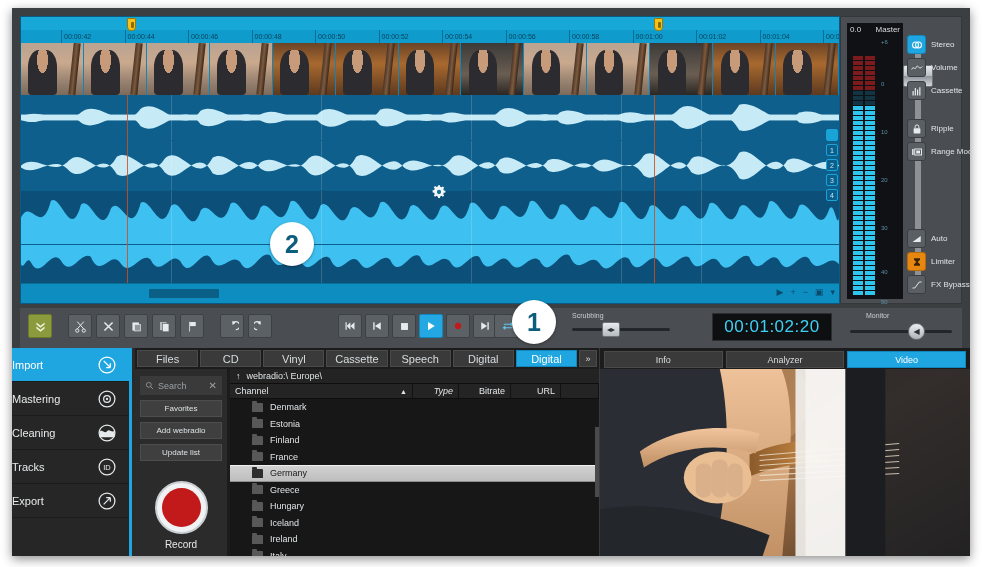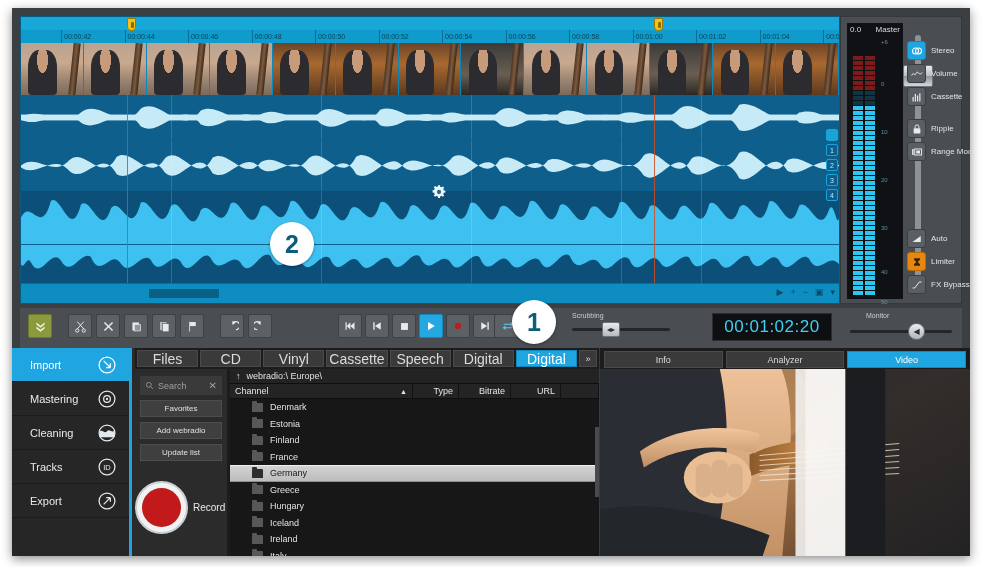"Stereo" div.mode-group { top: 22px -> 16px }
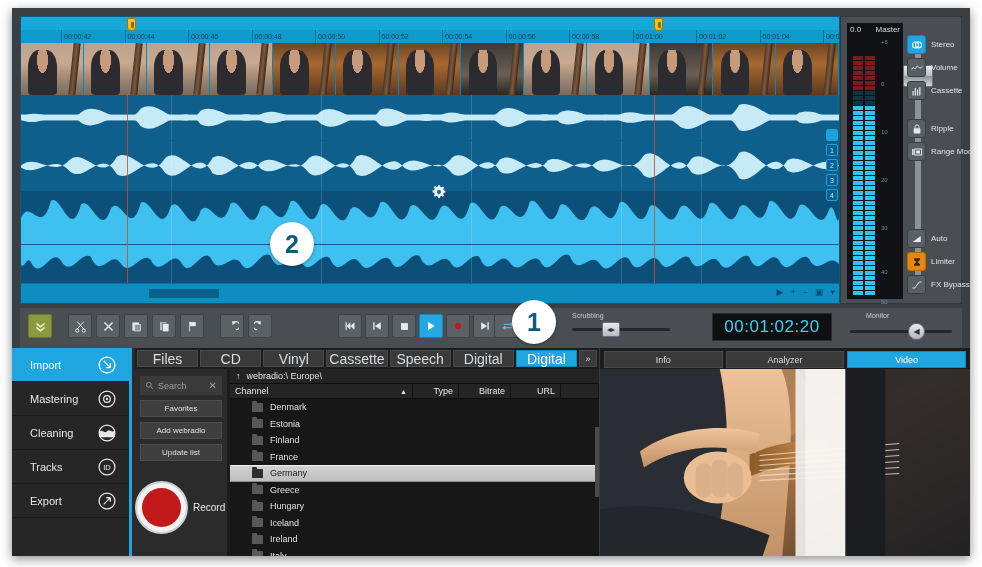"Import" .side-item { padding: 0 12px 0 18px -> 0 12px 0 0 }
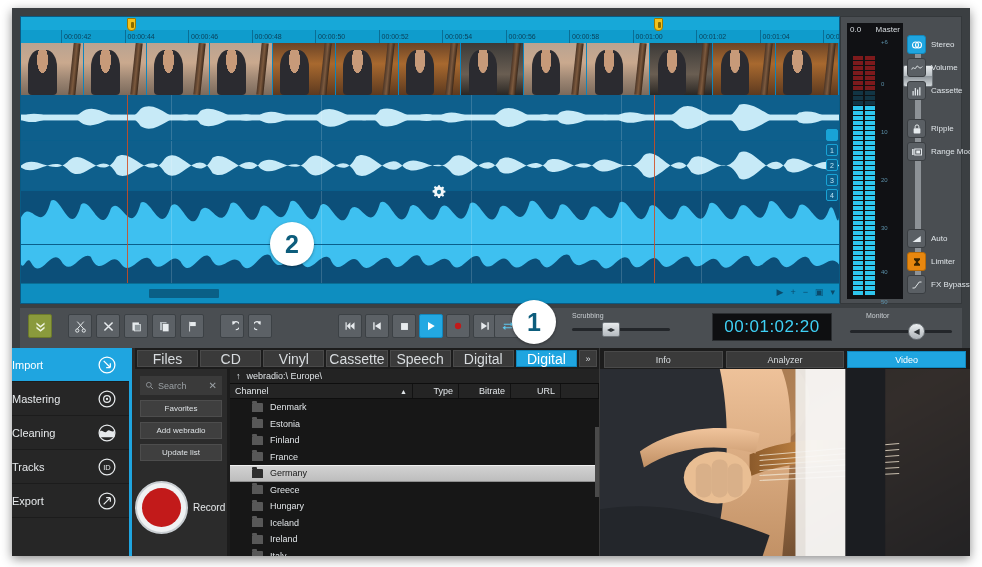"Files" .tab { font-size: 14px -> 11px }
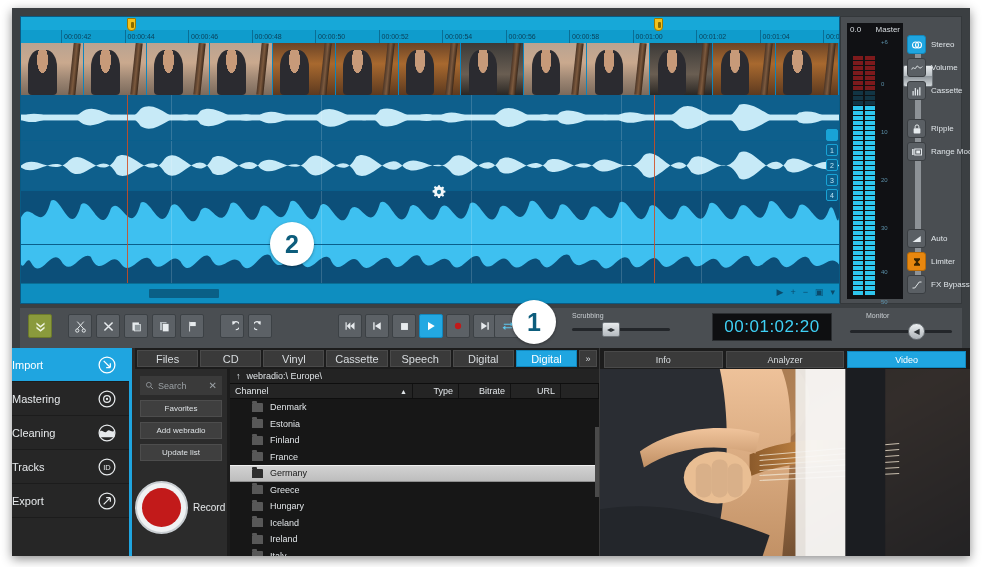"Type" .ch-type { font-style: none -> italic }
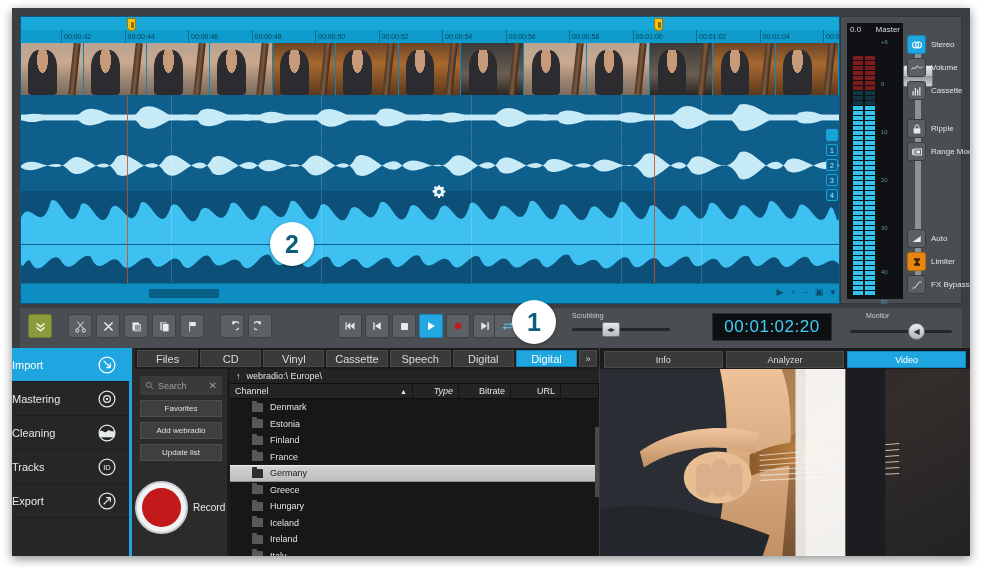"Record" .record-wrap { flex-direction: row -> column }
